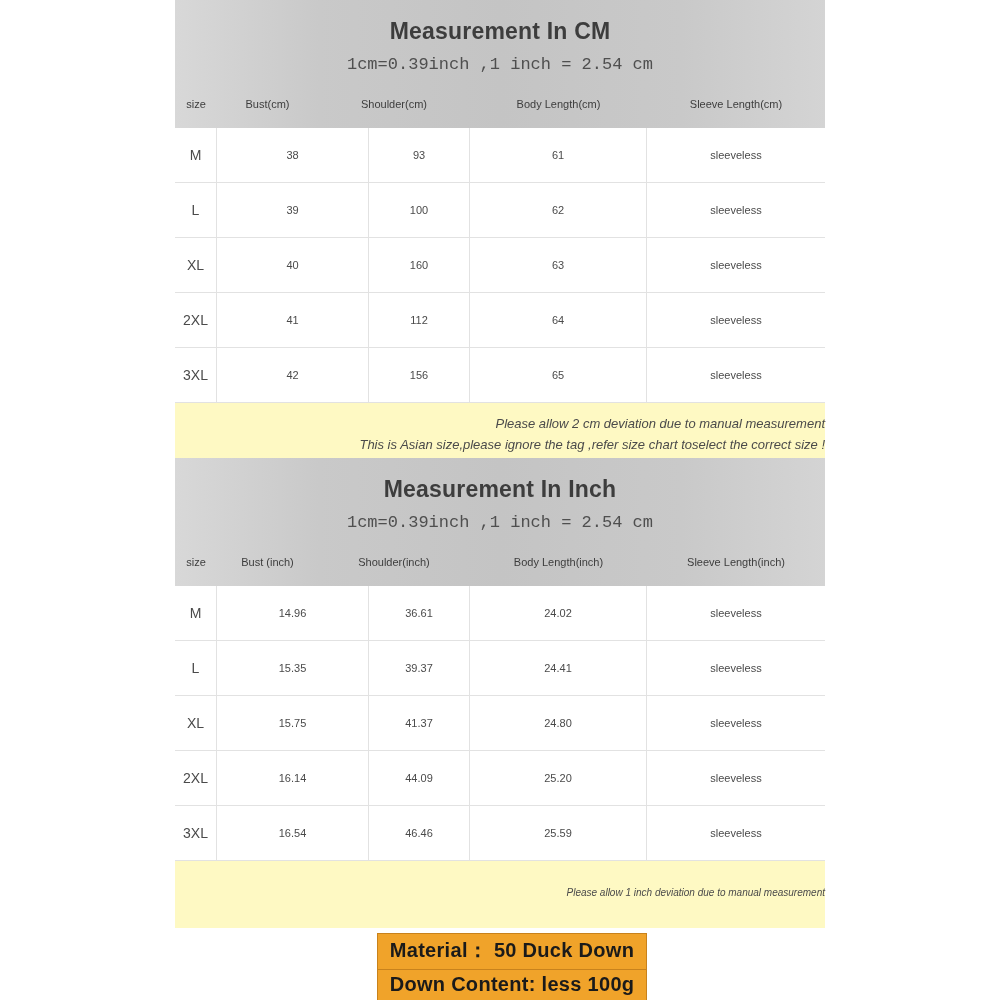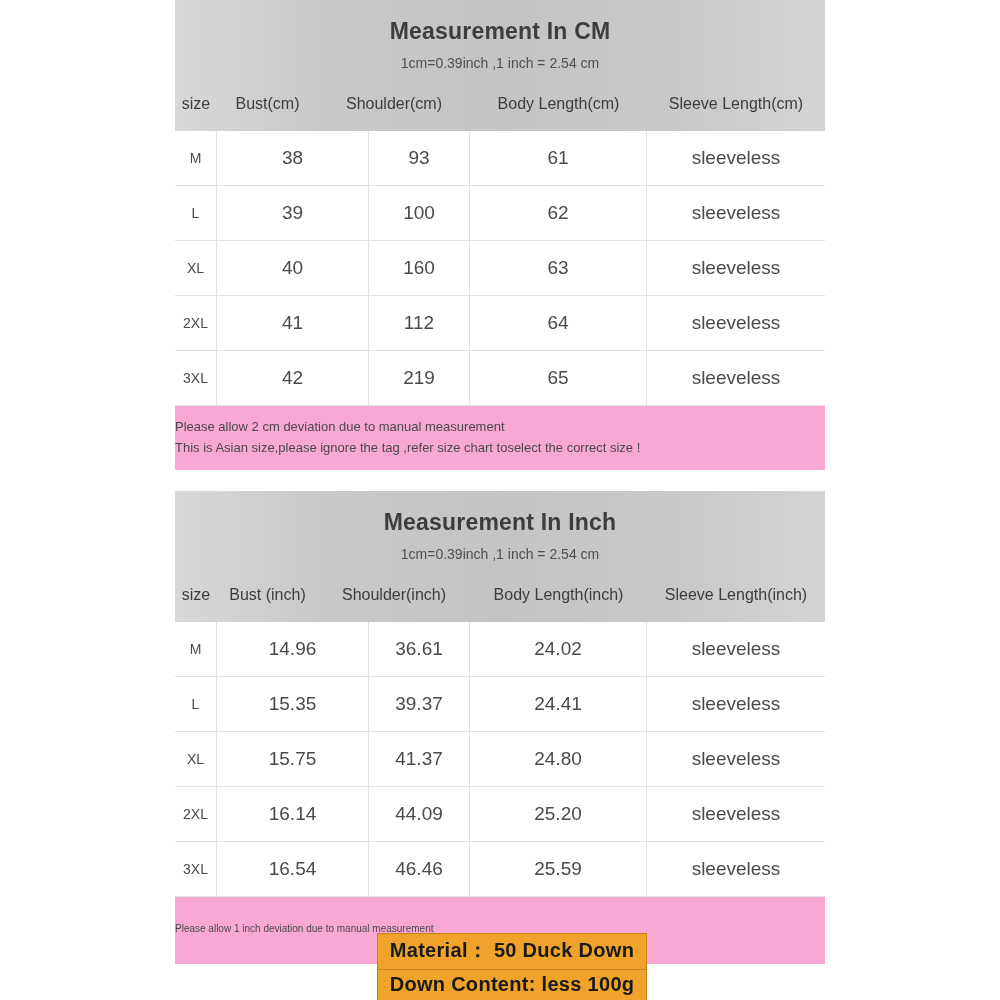"1cm=0.39inch ,1 inch = 2.54" .banner-sub { font-family: none -> Liberation Mono, monospace; font-size: 14px -> 17px }
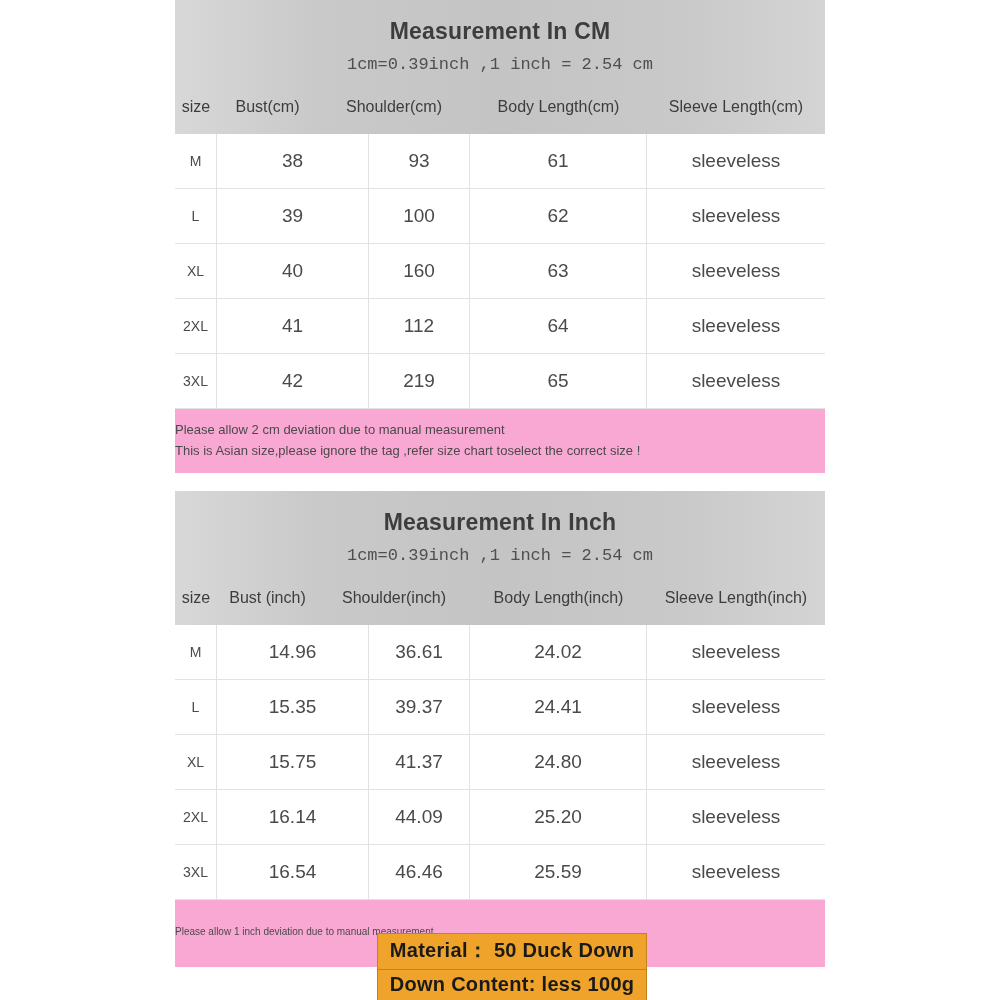"size" .head-cell { font-size: 16px -> 11px }
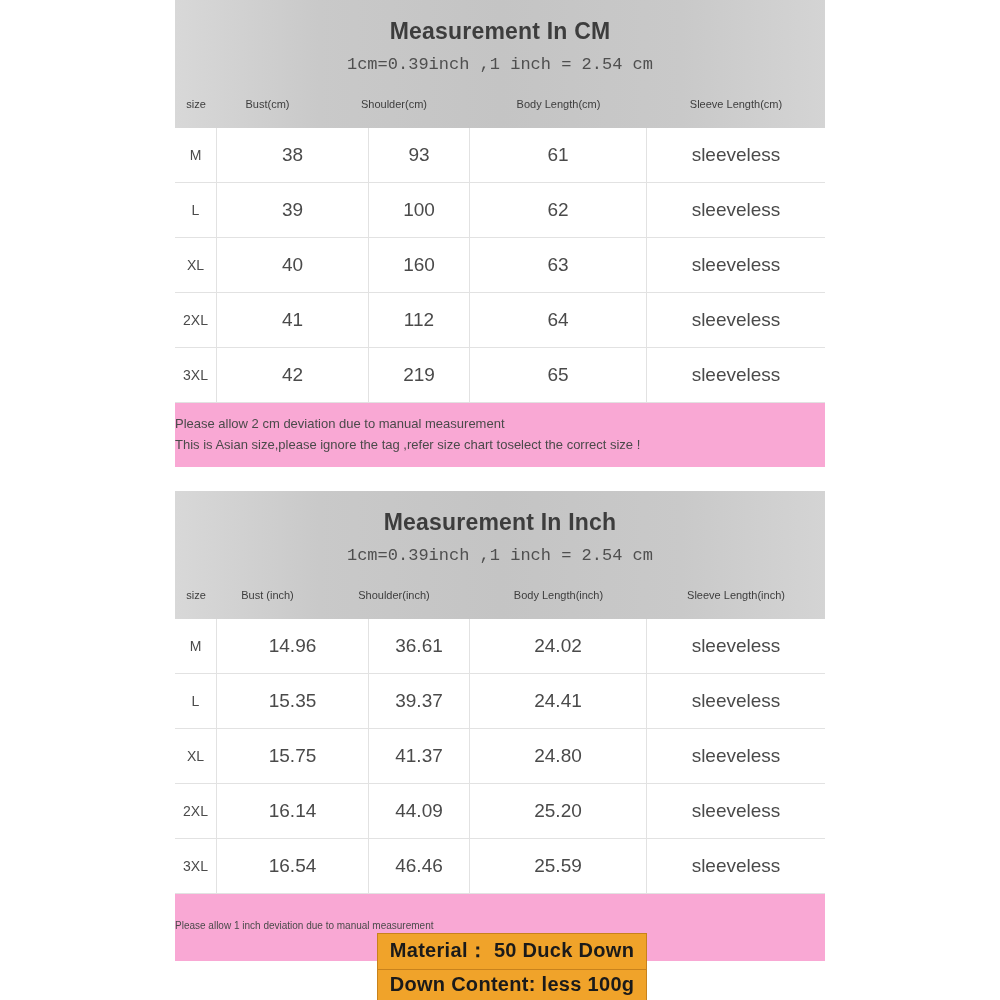"38" .cell { font-size: 19px -> 11px }
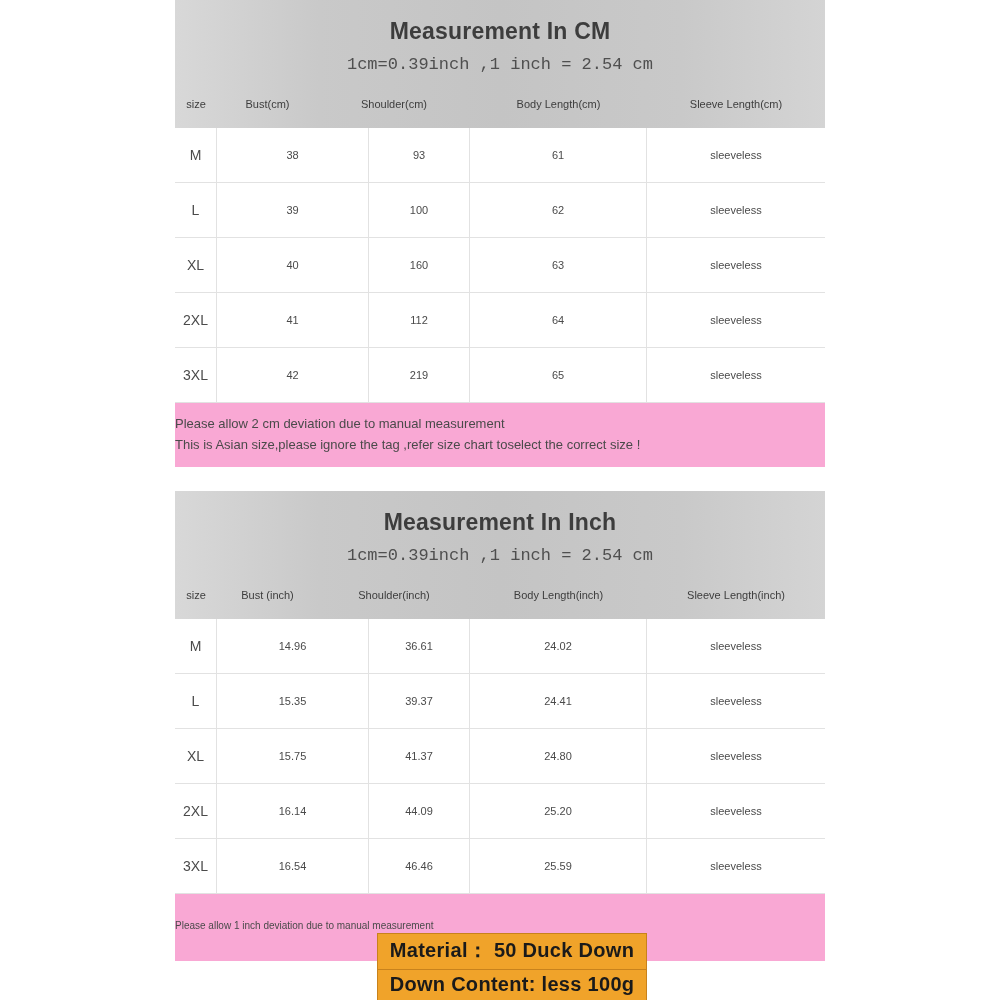"219" div.cell { text: 219 -> 156 }
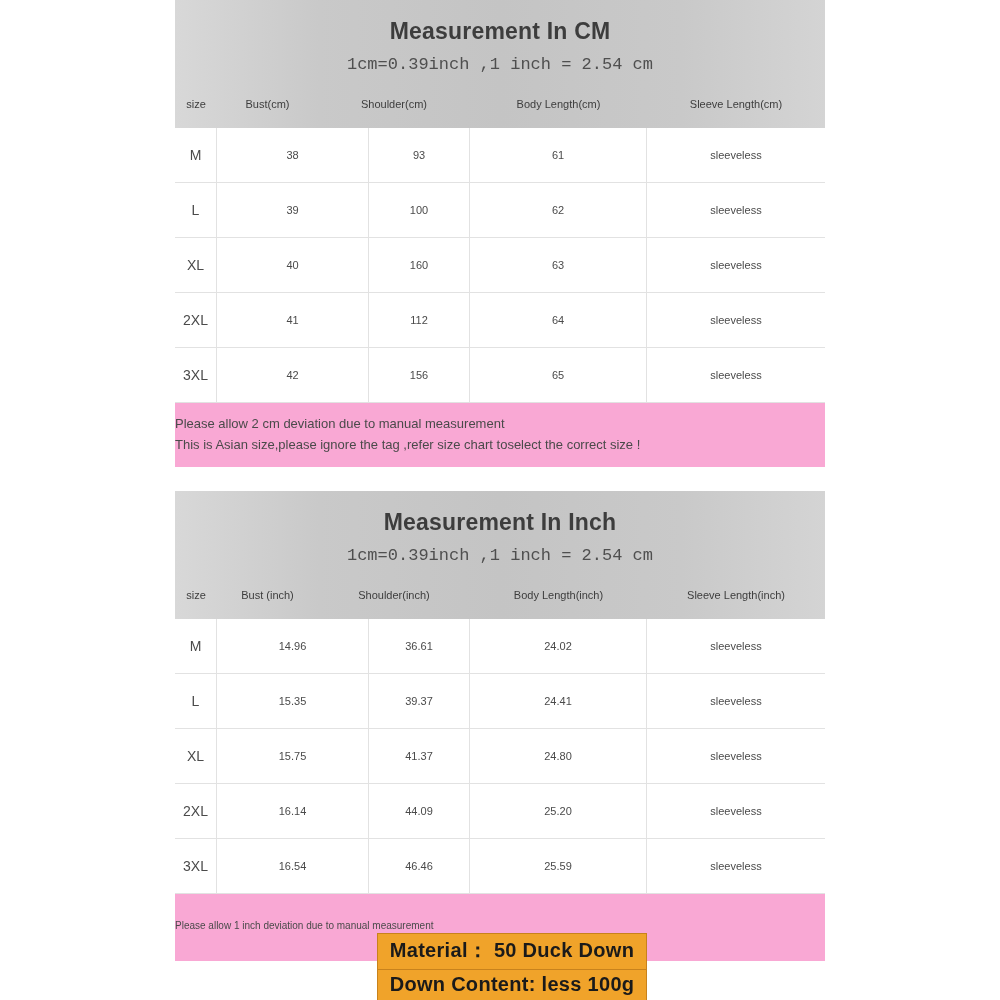"Please allow 2 cm deviation" .note-zone { background: #f9a8d4 -> #fef9c3; font-style: none -> italic; text-align: left -> right }
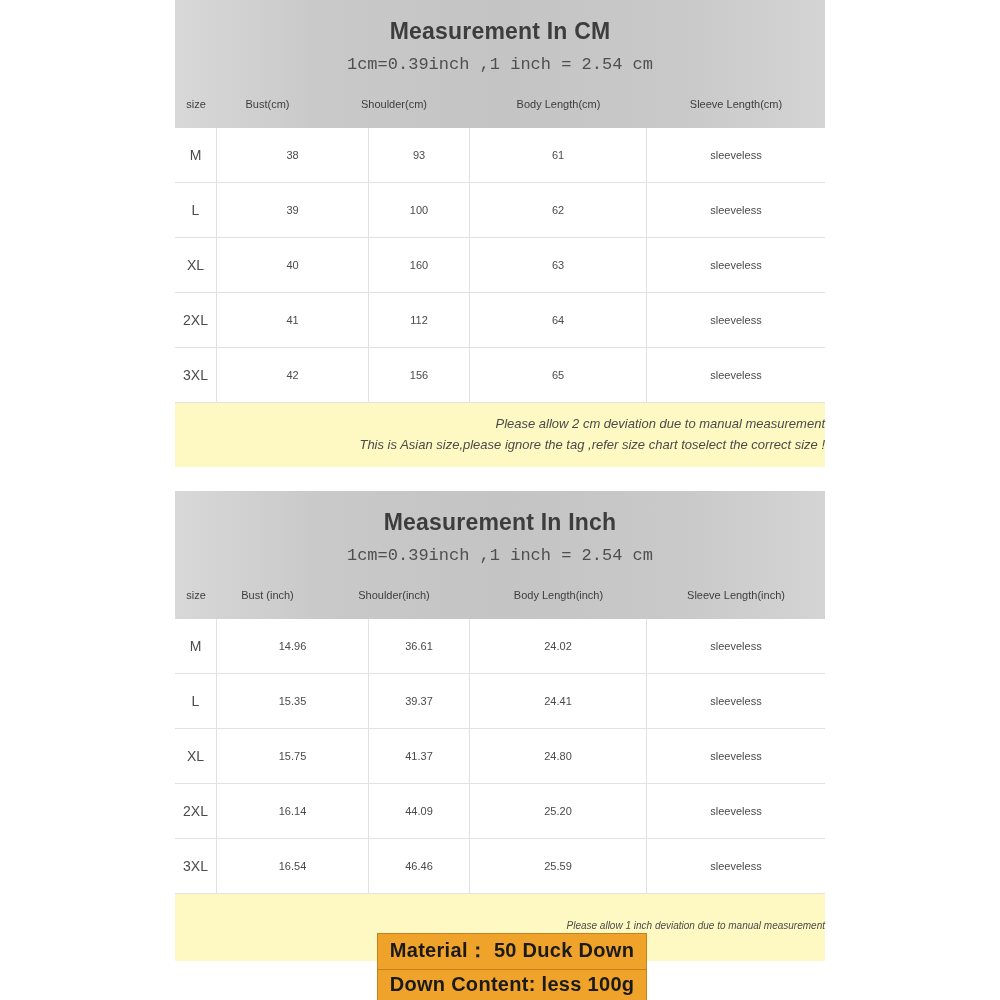"Measurement In Inch" div.table-block { top: 491px -> 458px }
